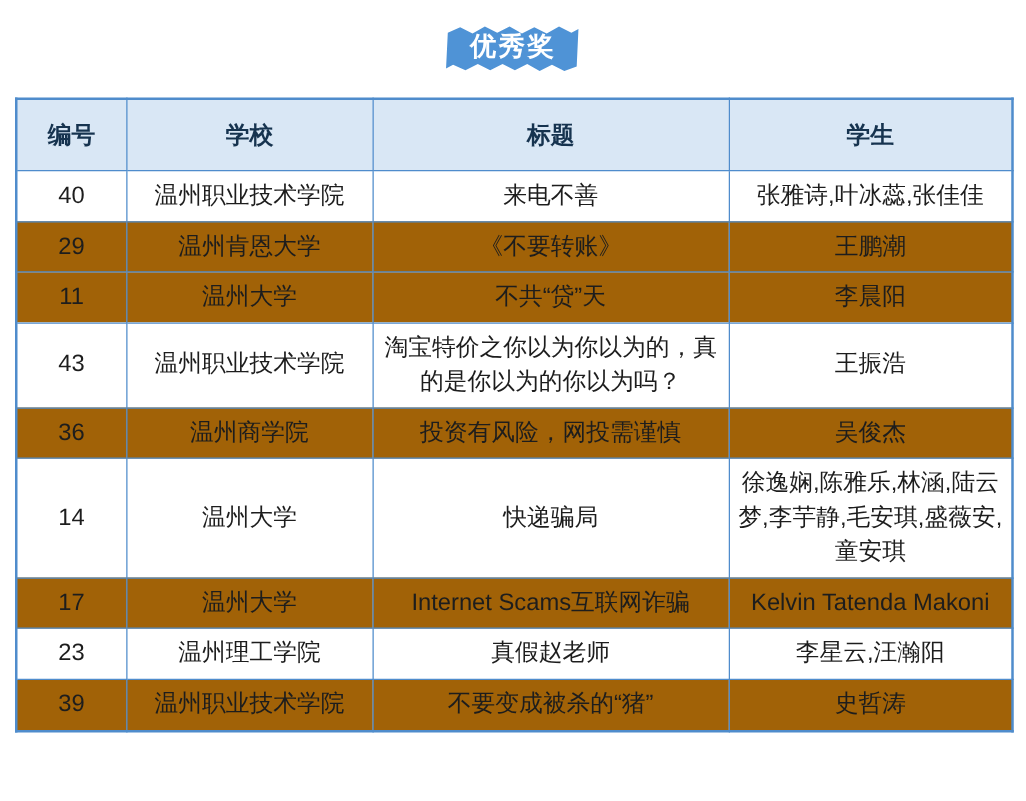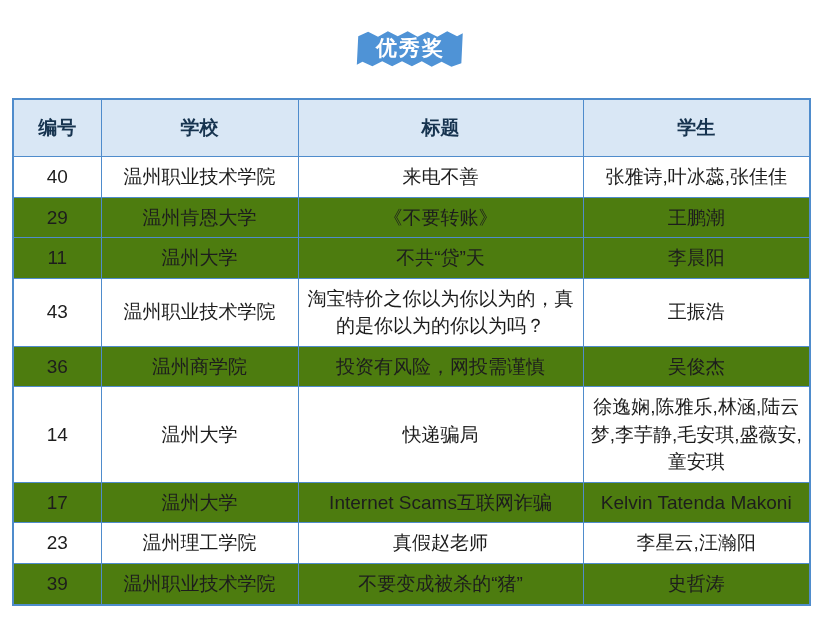"优秀奖" .banner { height: 98px -> 78px }
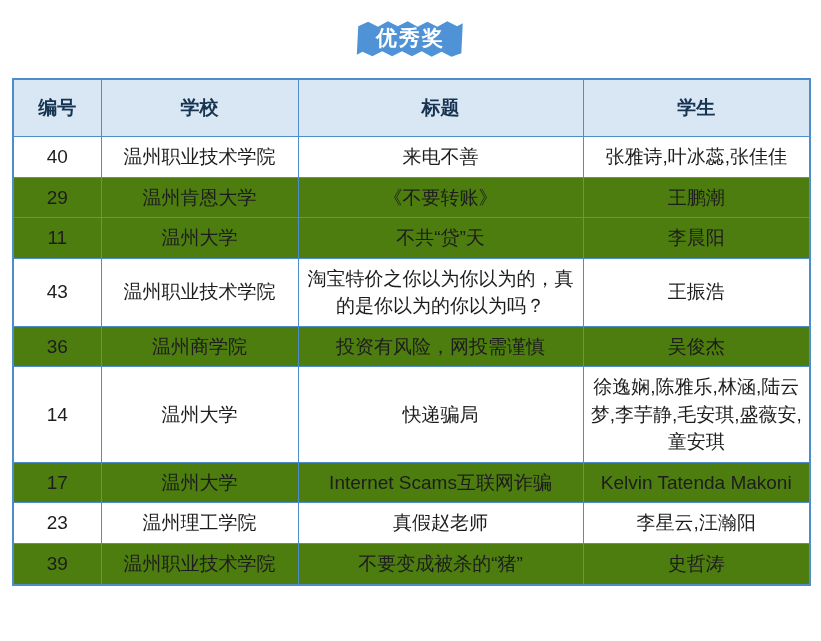"29" table.award-table tbody tr.alt td { background: #4d7c0f -> #a16207 }
